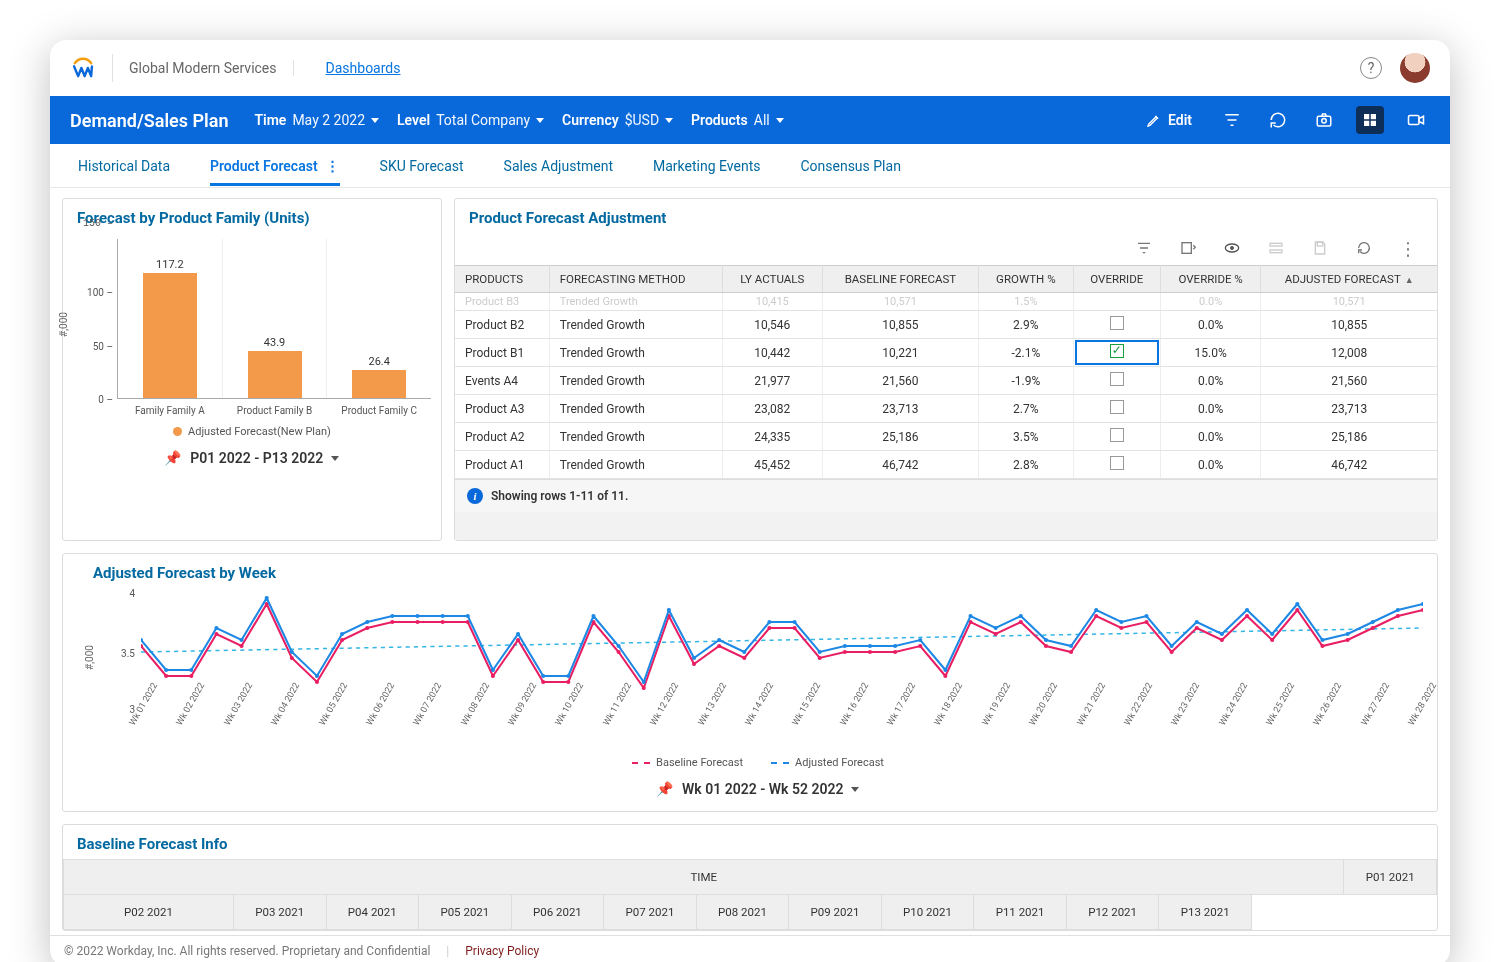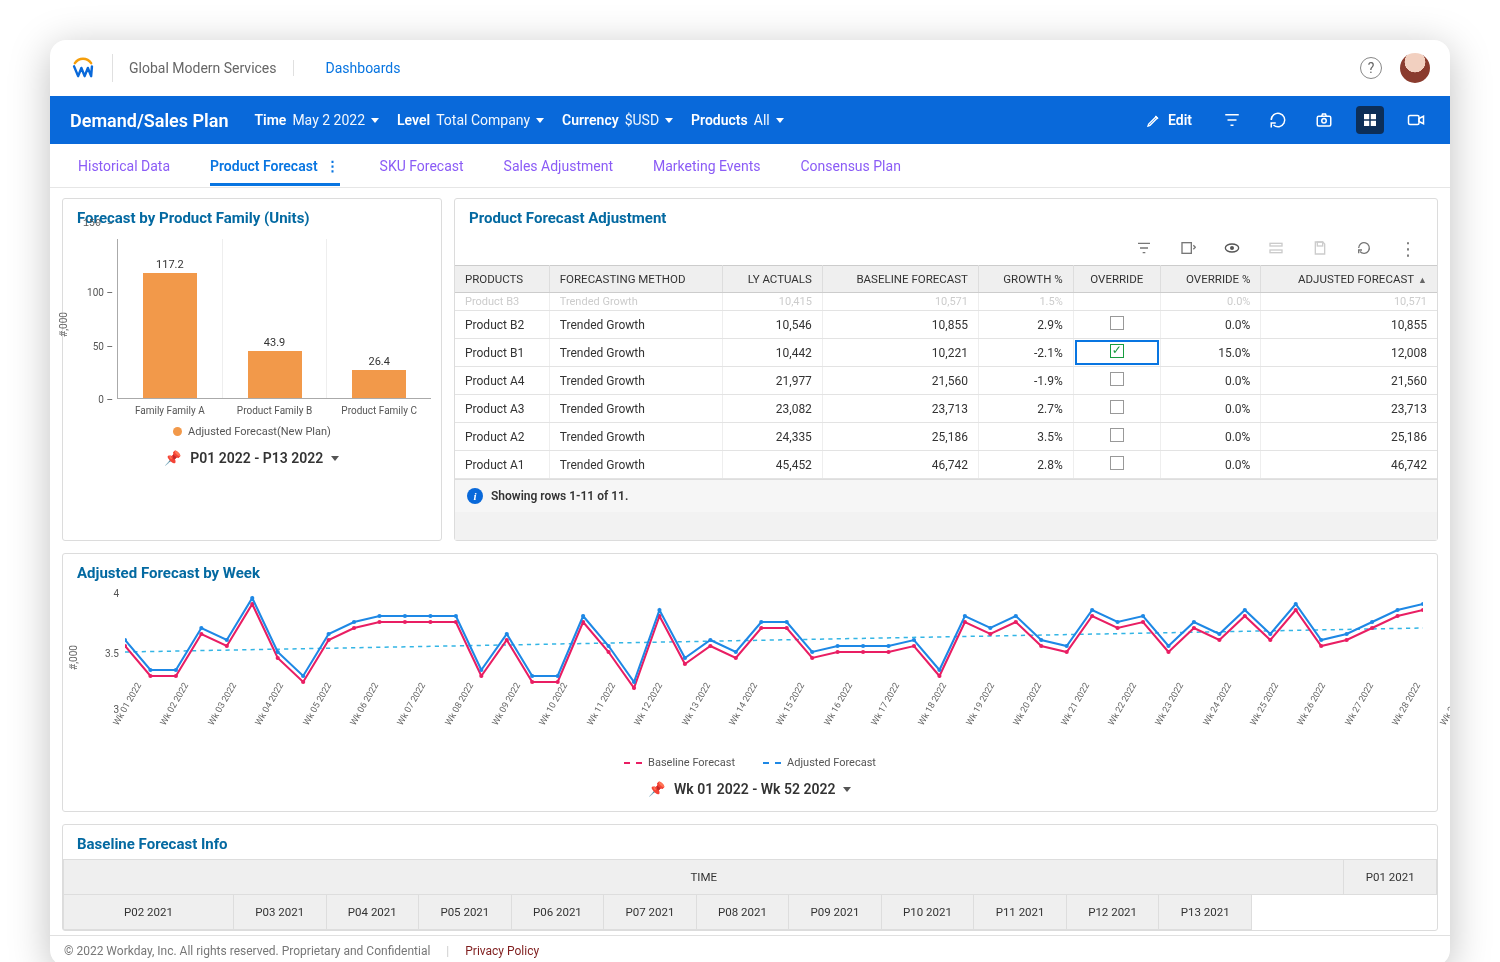"Dashboards" .dashlink { text-decoration: none -> underline }
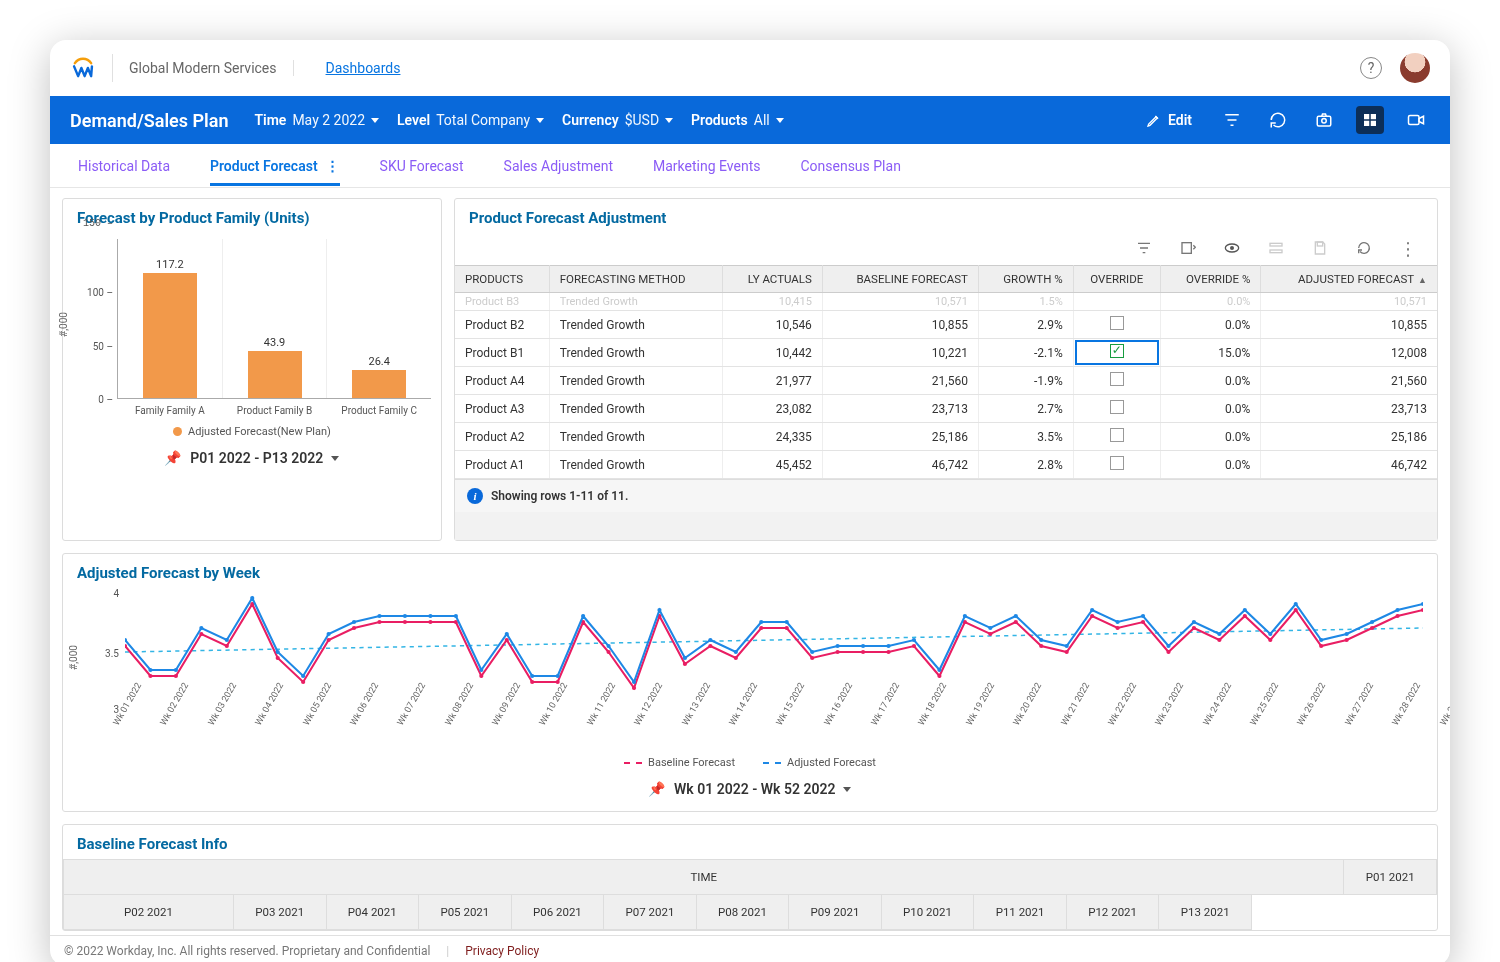"Historical Data" .tab { color: #8b5cf6 -> #0369a1 }
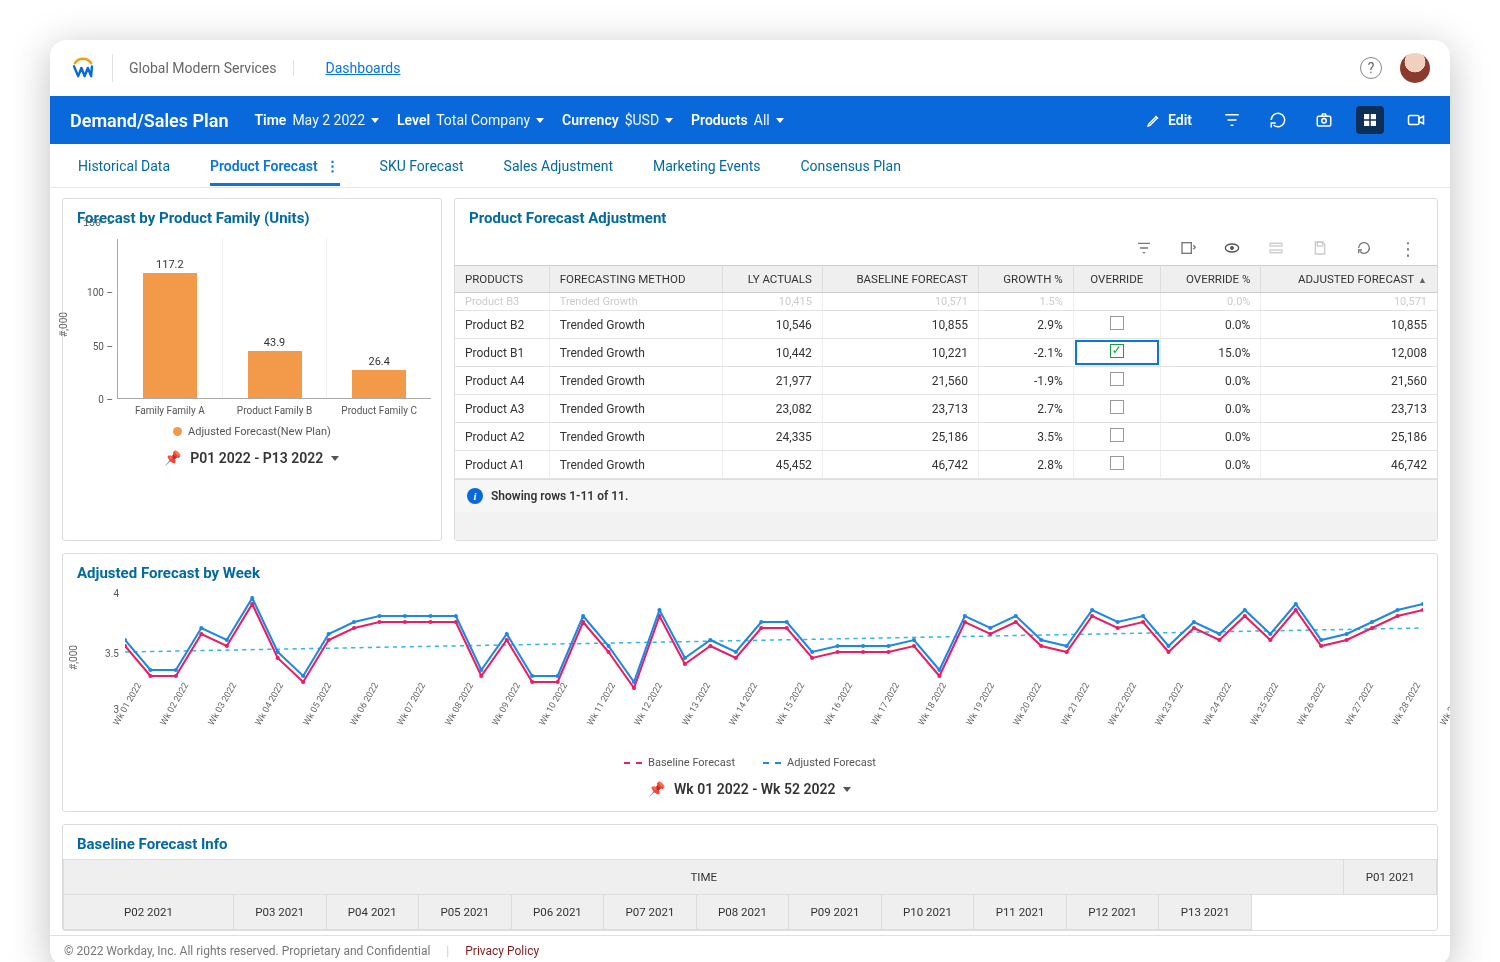"LY ACTUALS" .grid th.r, .grid td.r { text-align: right -> center }
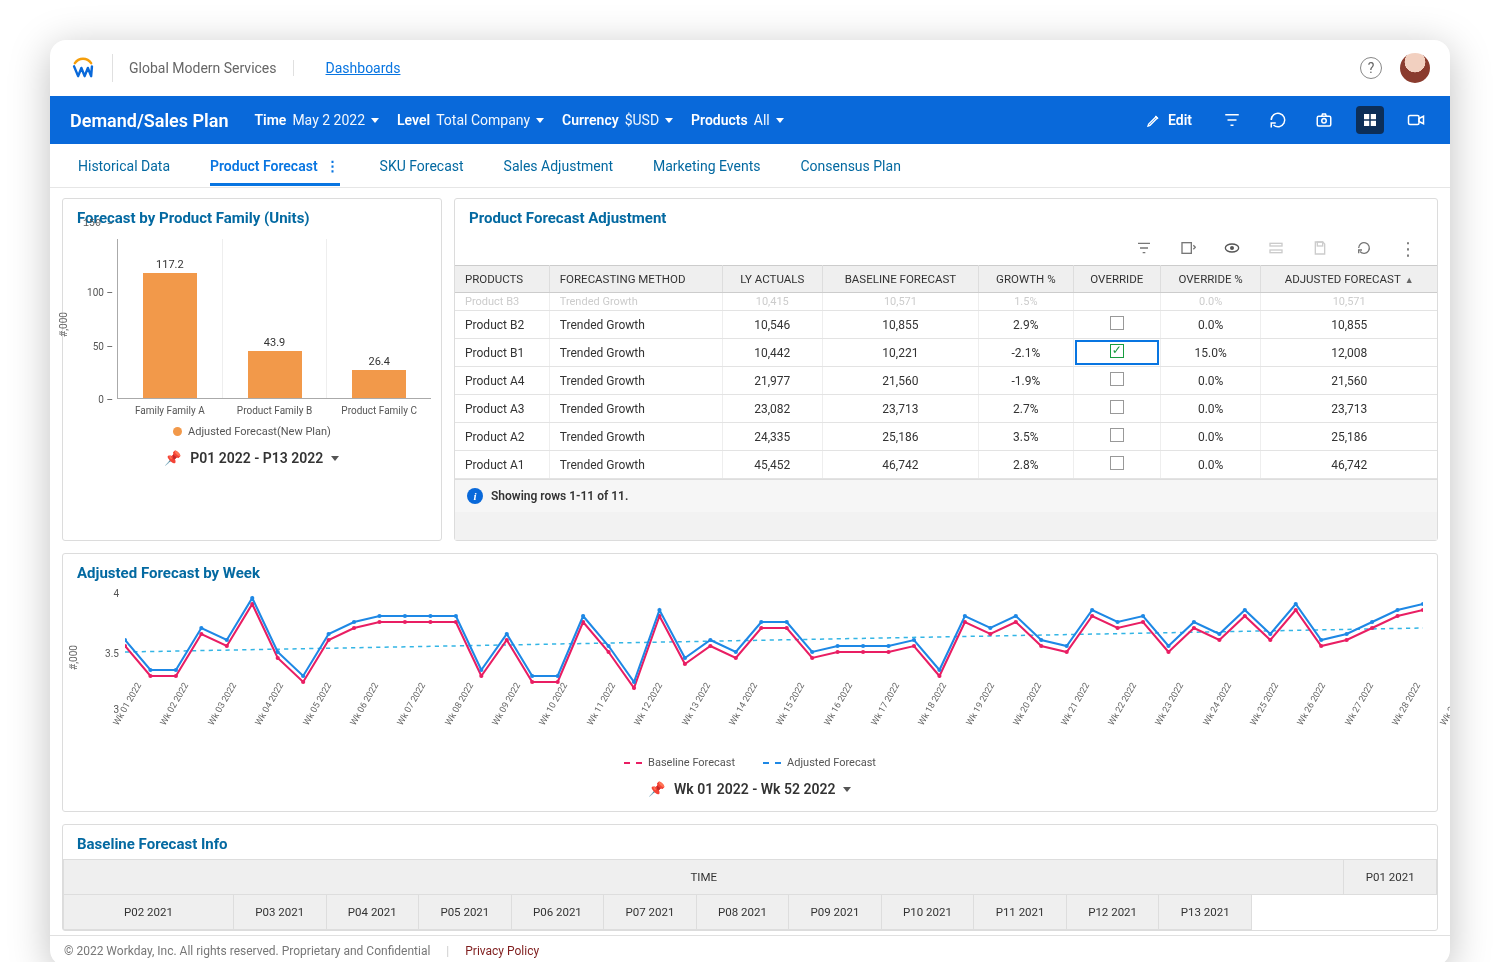"Product A4" td.lbl { text: Product -> Events }
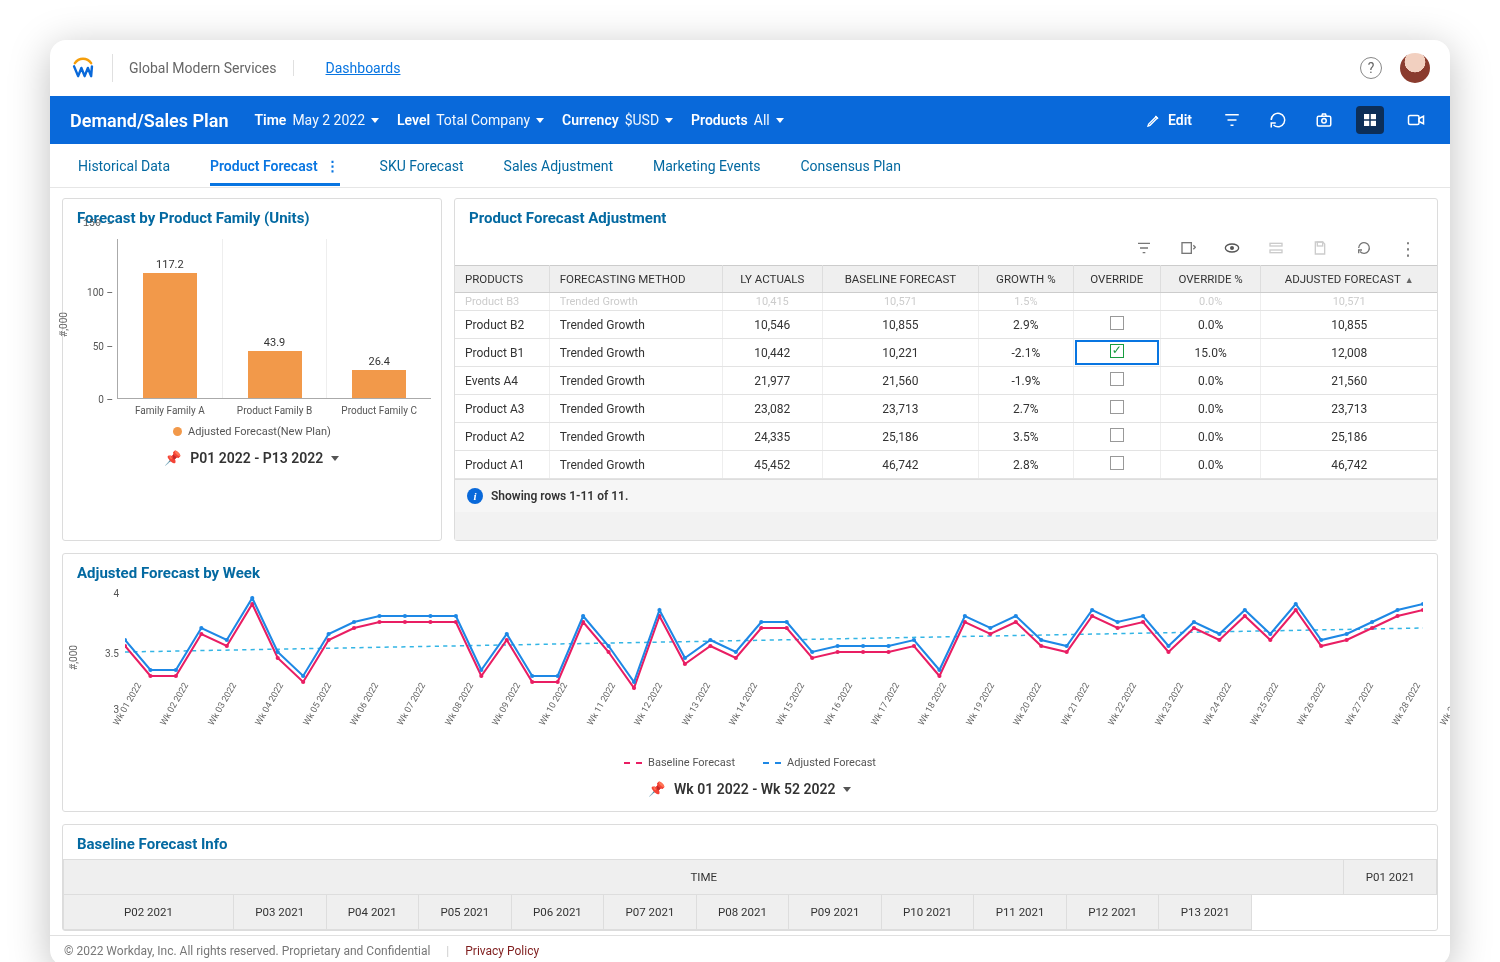"Adjusted Forecast by Week" .panel-line { padding-left: none -> 16px }
